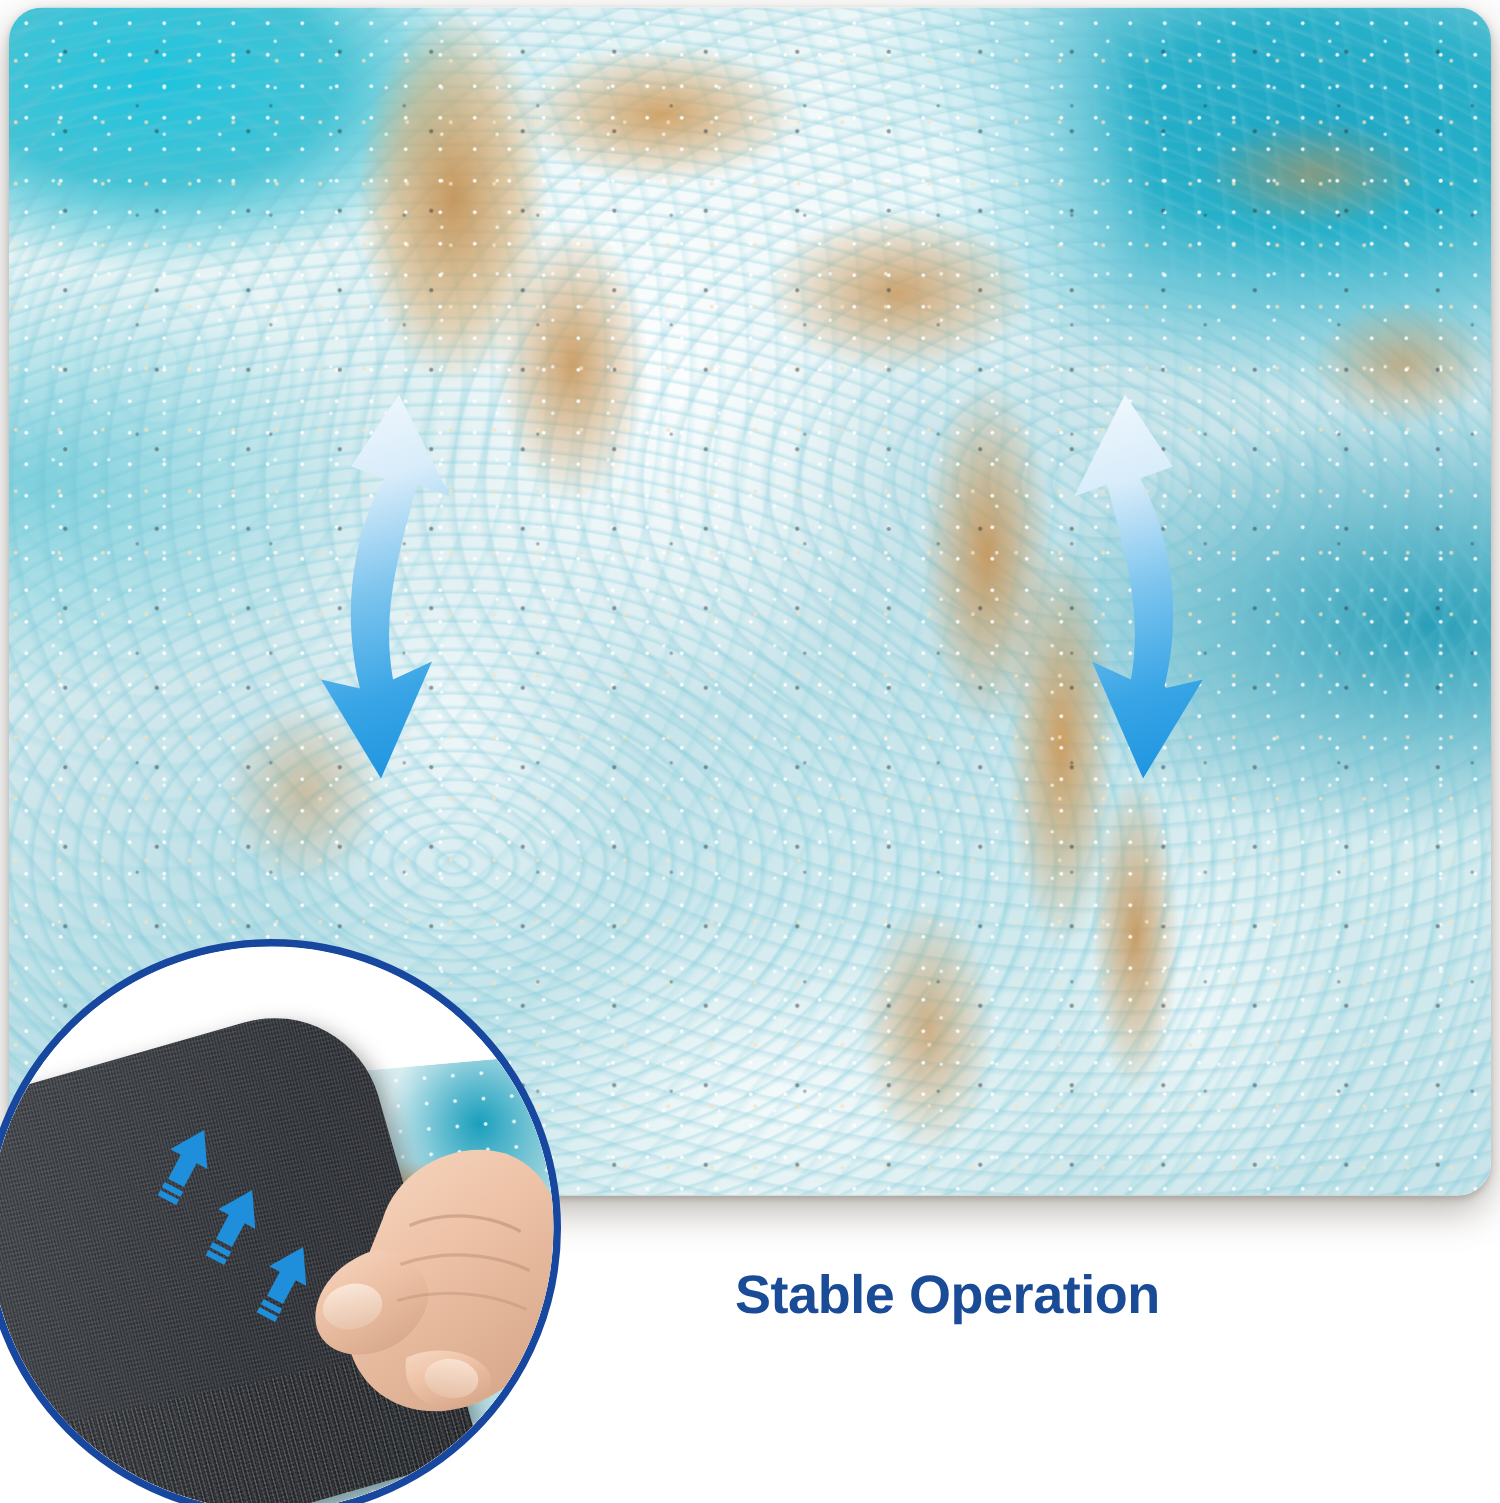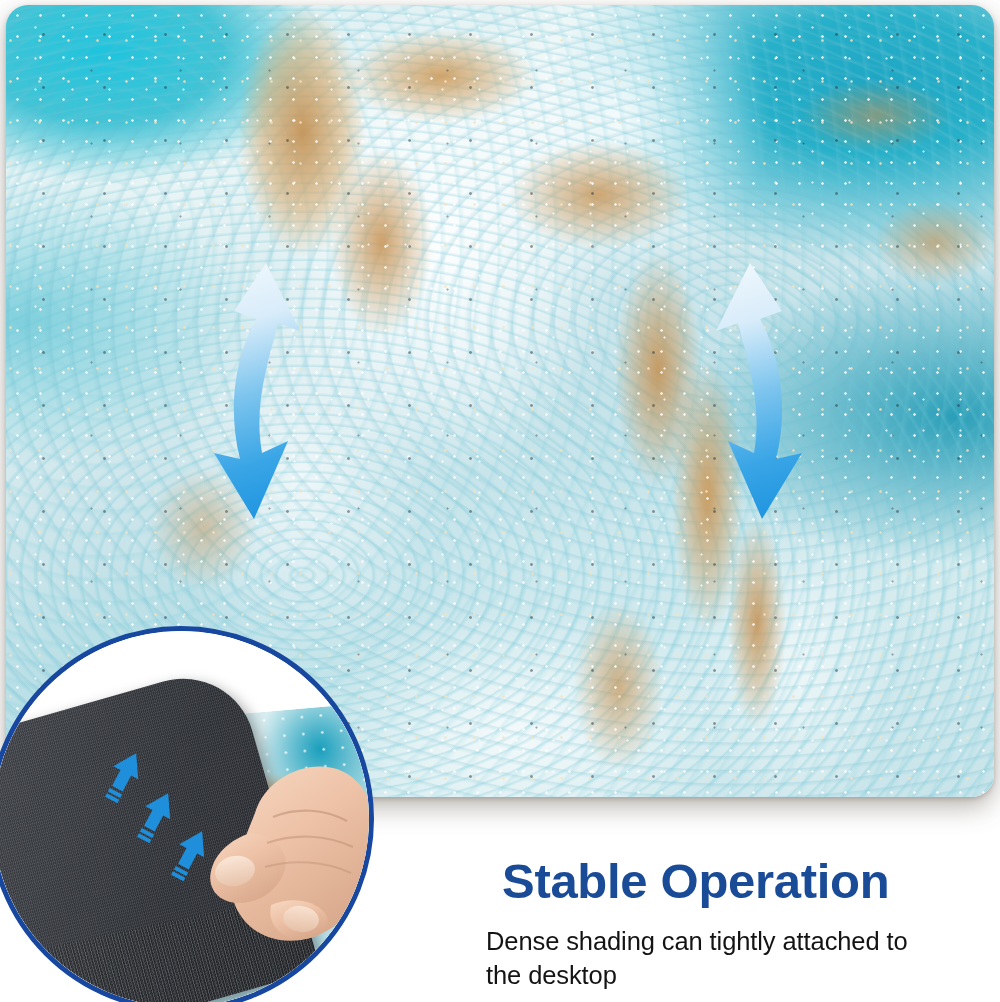"Stable Operation" #headline { font-size: 49px -> 36px; margin: 16px -> 4px }
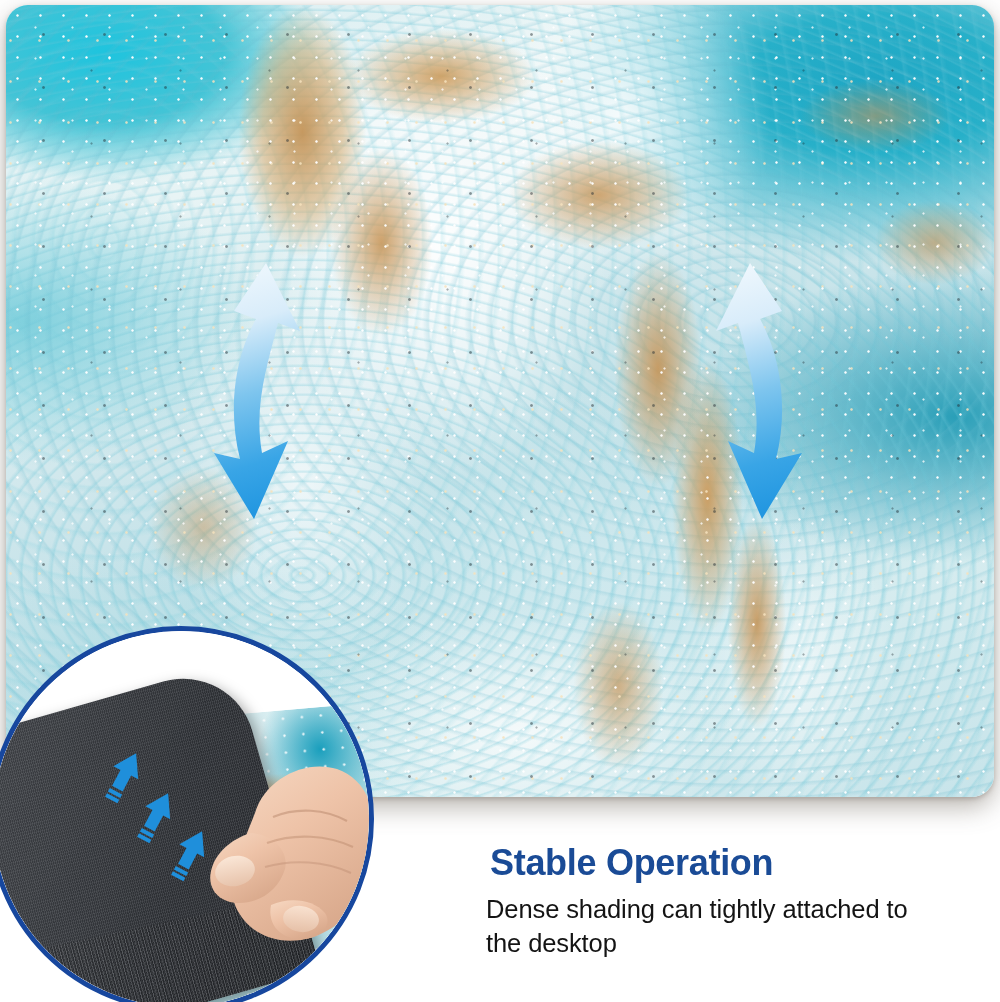"Dense shading can tightly attached" p { html: <p>Dense shading can tightly attached to the desktop</p> -> none }
